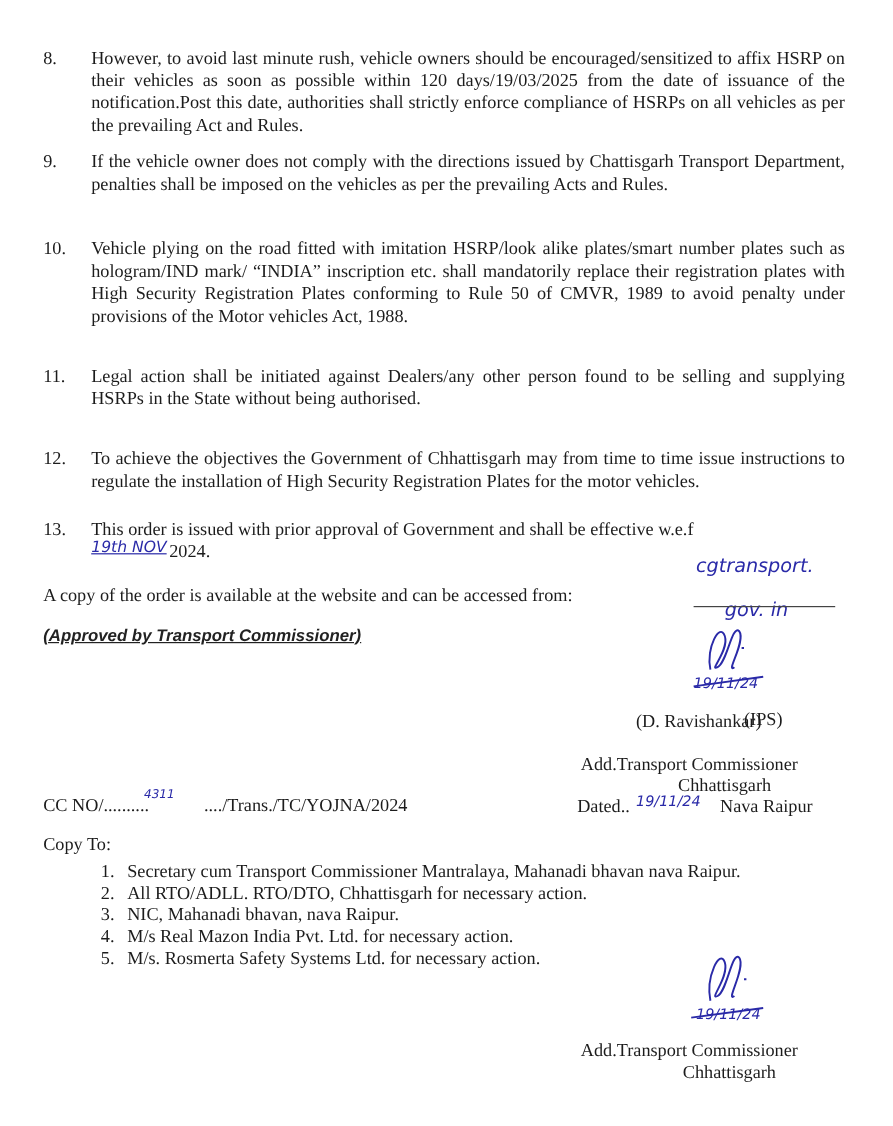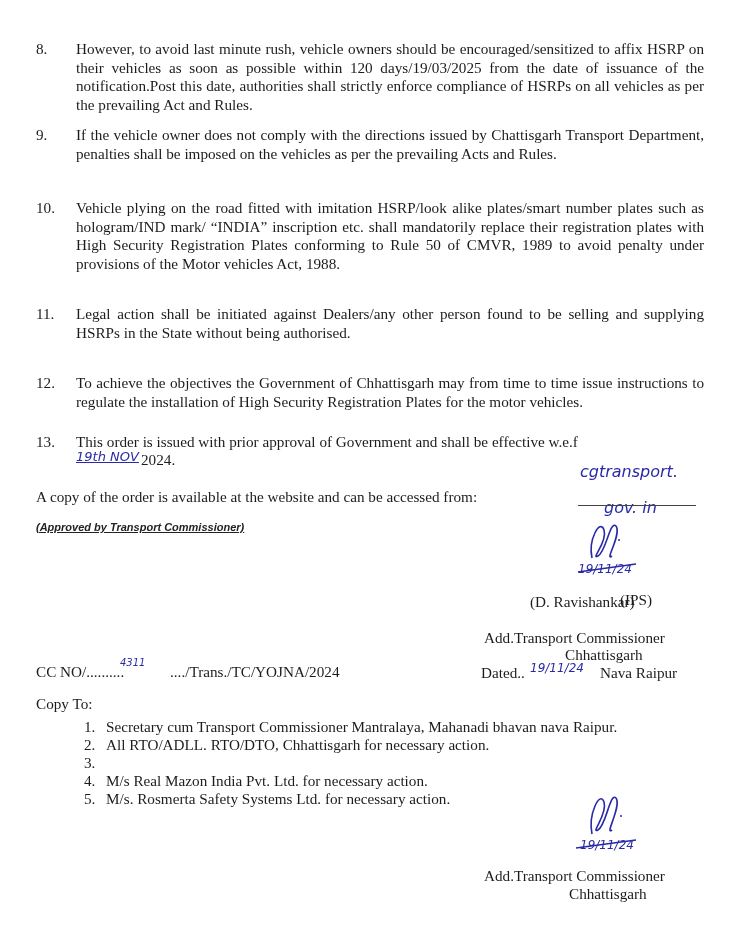"(Approved by Transport Commissioner)" .approved { font-size: 11px -> 14px }
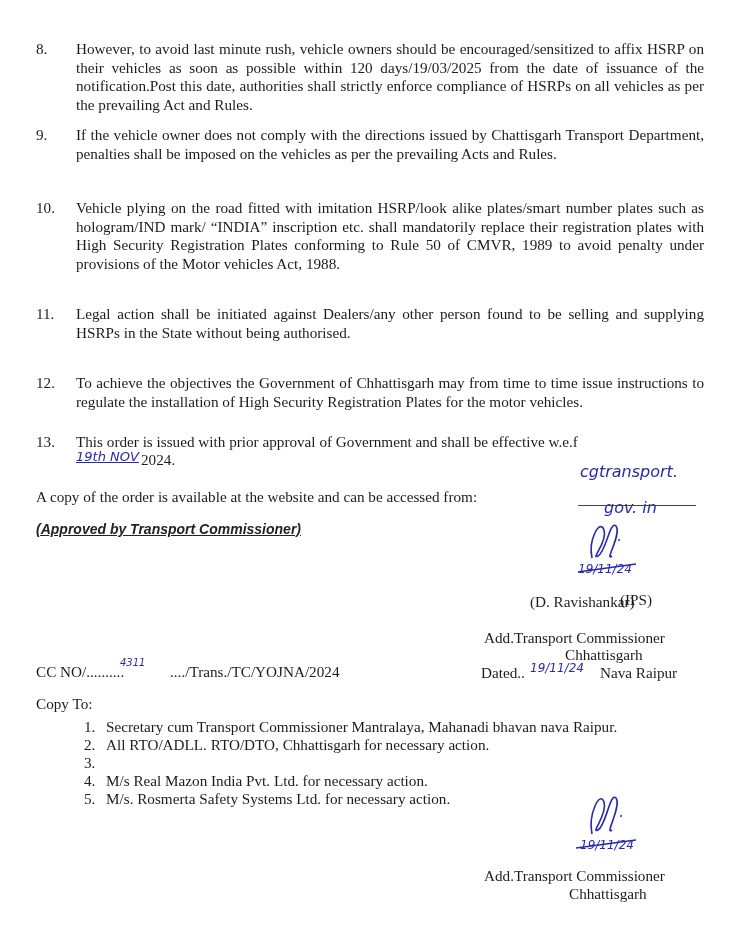"NIC, Mahanadi bhavan, nava Raipur." span { html: none -> <span>NIC, Mahanadi bhavan, nava Raipur.</span> }
